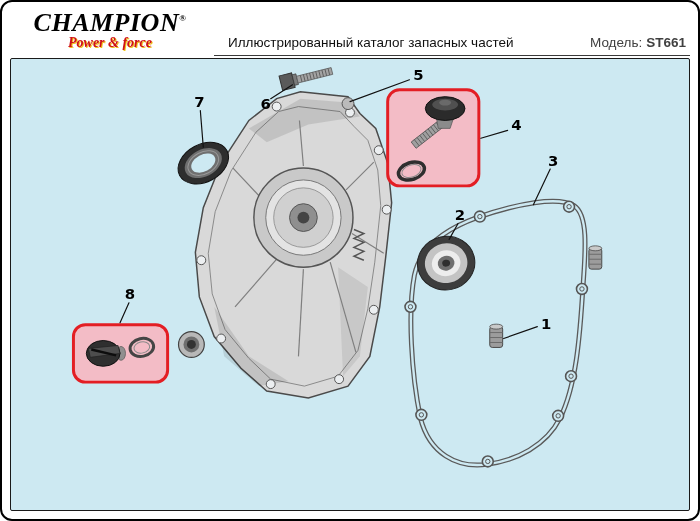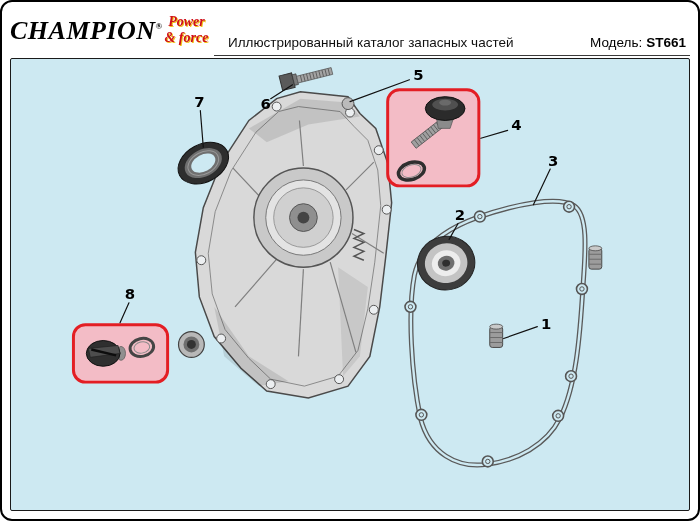"CHAMPION®" .brand { flex-direction: row -> column }
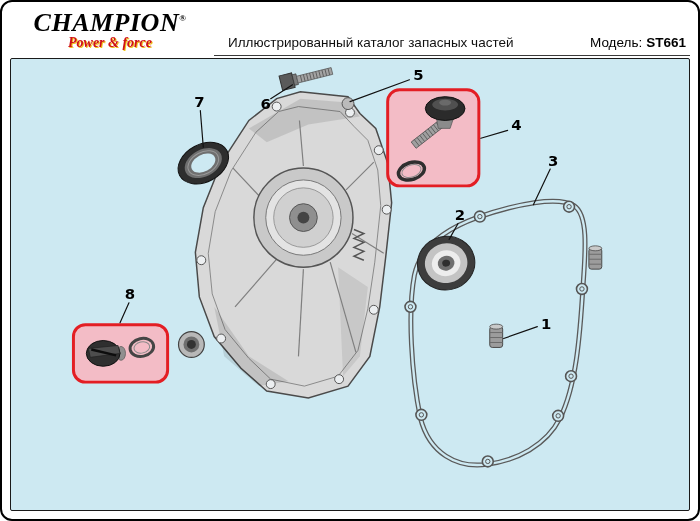"Модель: ST661" .model { color: #000000 -> #404040 }
